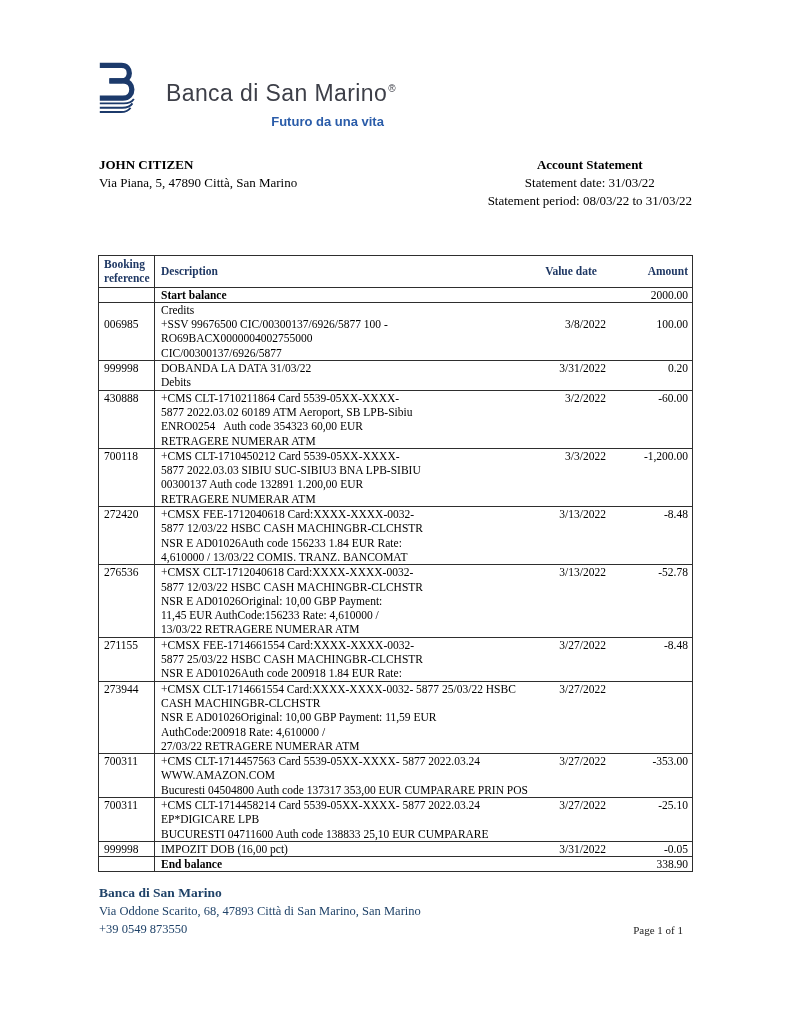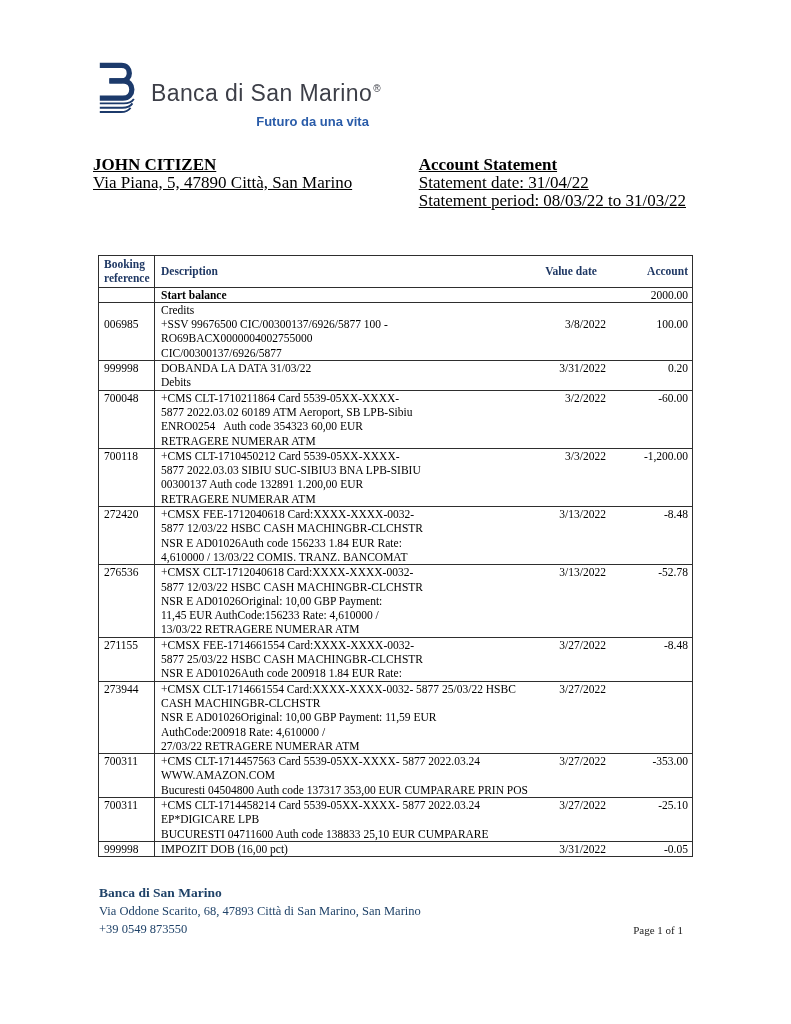"Banca di San Marino®" .logo-text { margin-left: 8px -> 23px }
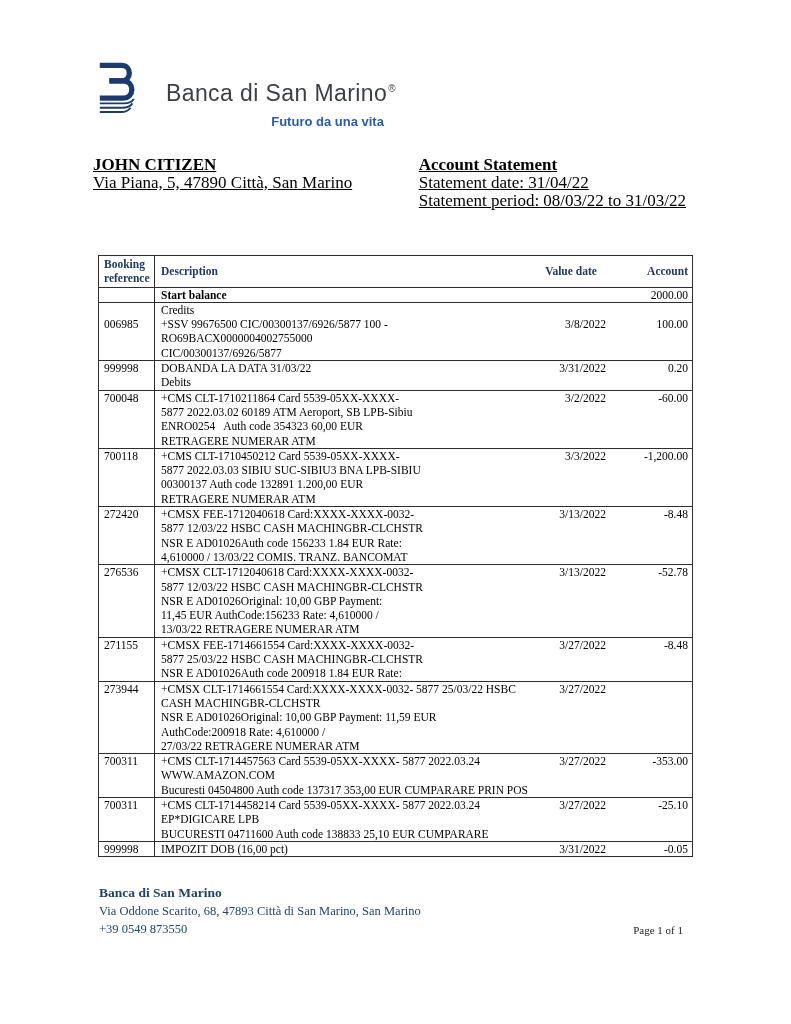"JOHN CITIZEN" .info-row { font-size: 17px -> 13px; left: 93px -> 99px; text-decoration: underline -> none }
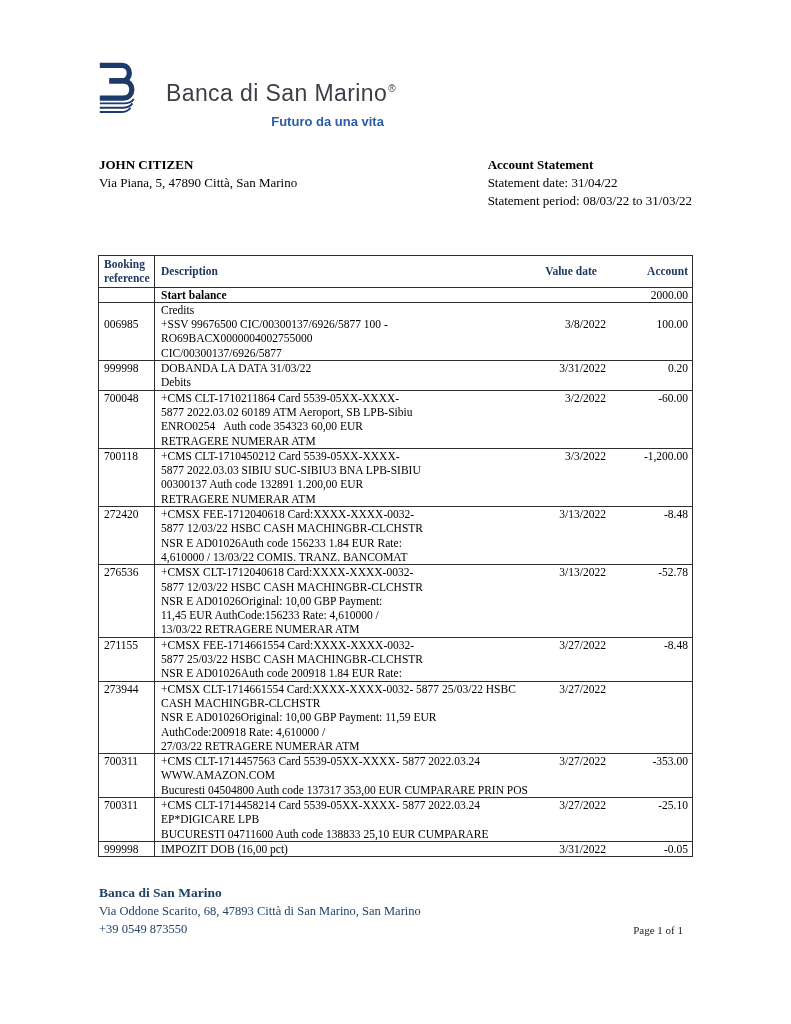"Account Statement" .stmt-meta { text-align: left -> center }
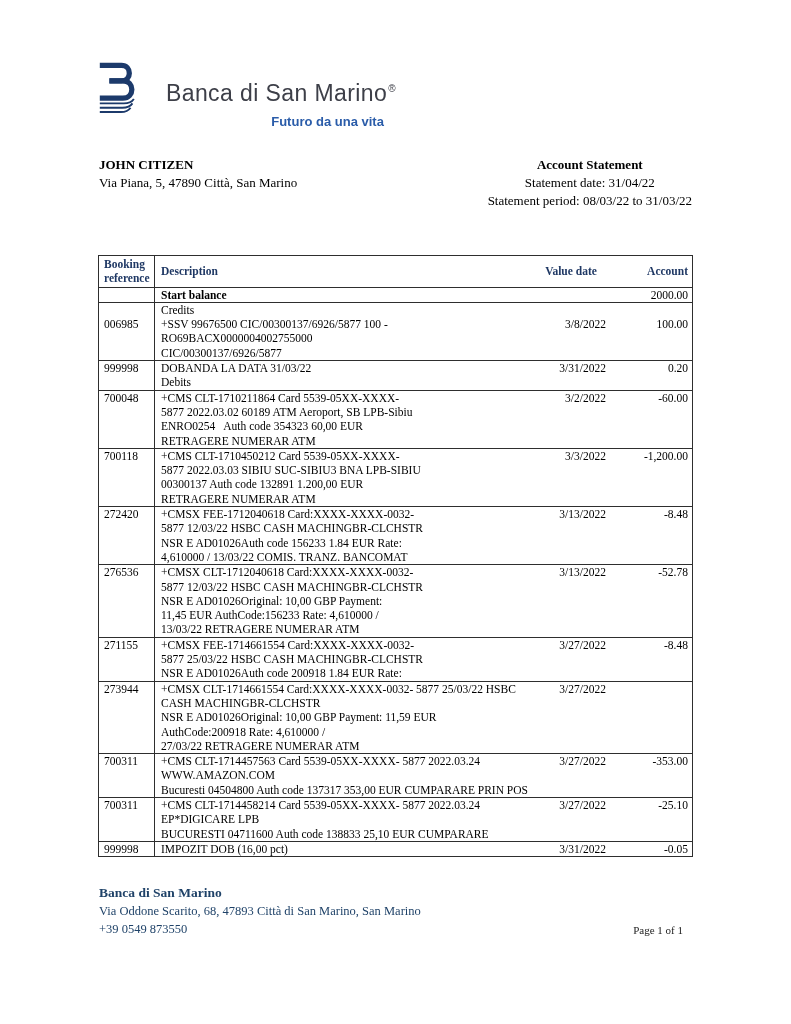"Statement date: 31/04/22" div { text: 31/04/22 -> 31/03/22 }
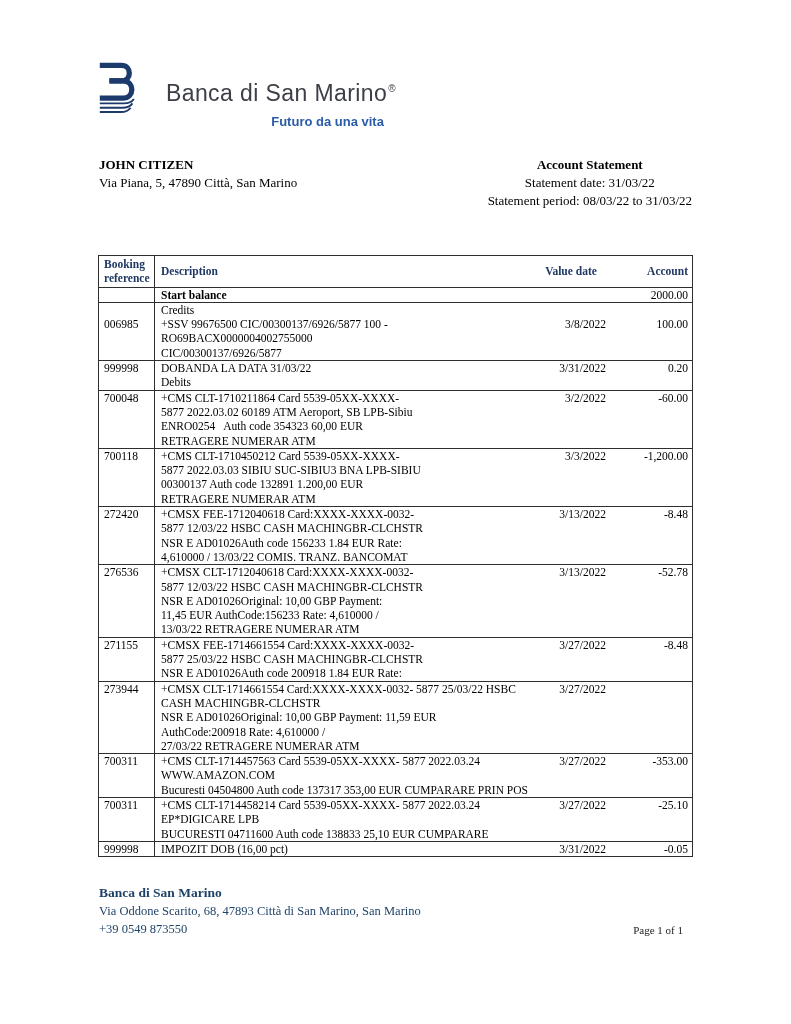"Account" div.c { text: Account -> Amount }
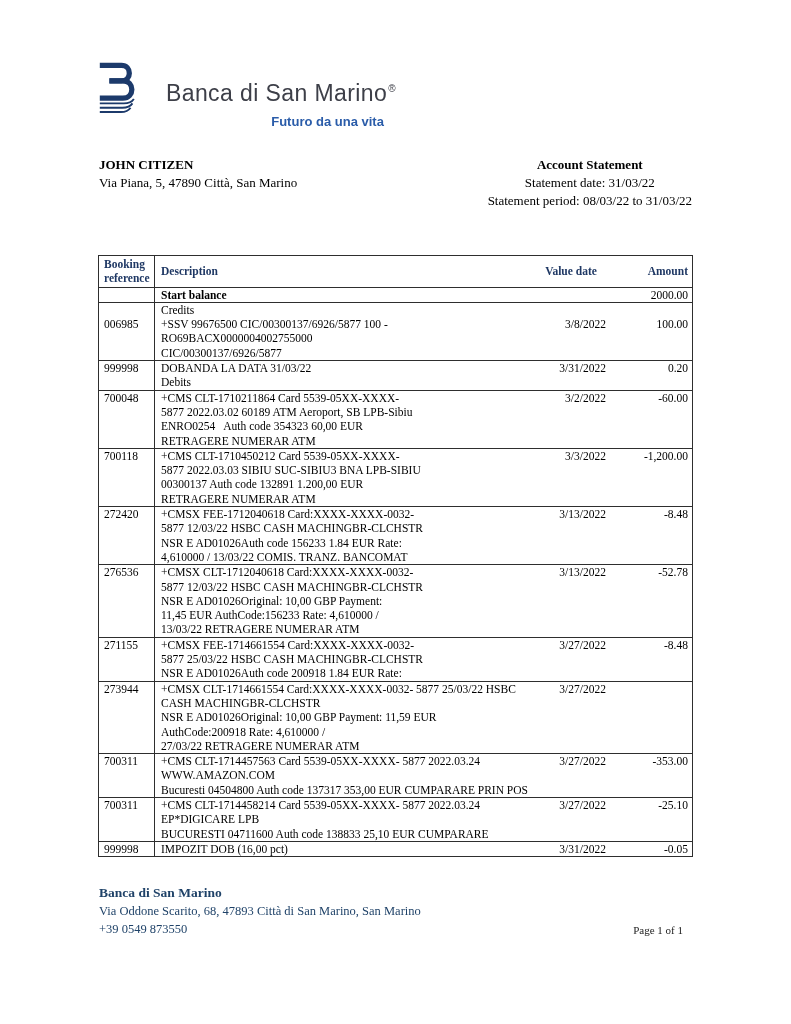"700048" div.line { text: 700048 -> 430888 }
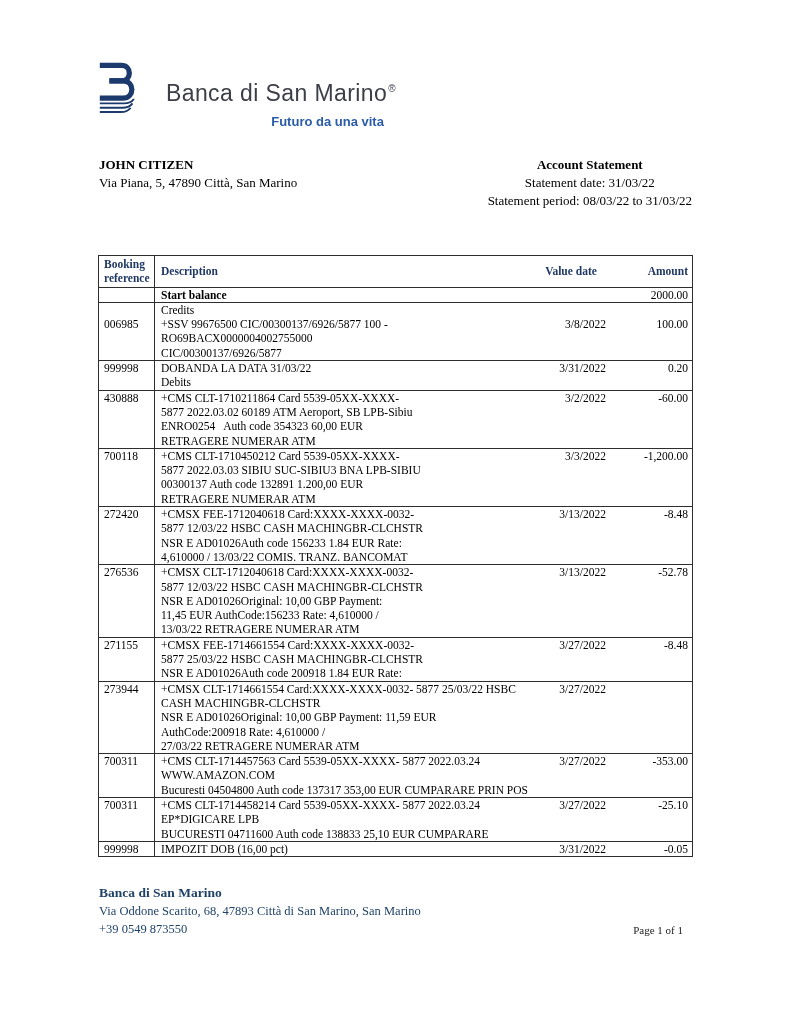"End balance" div.trow { html: none -> <div> <div></div> <div><div>End balance</div></div> <div></div> <div> <div>338.90</div> </div> </div> }
